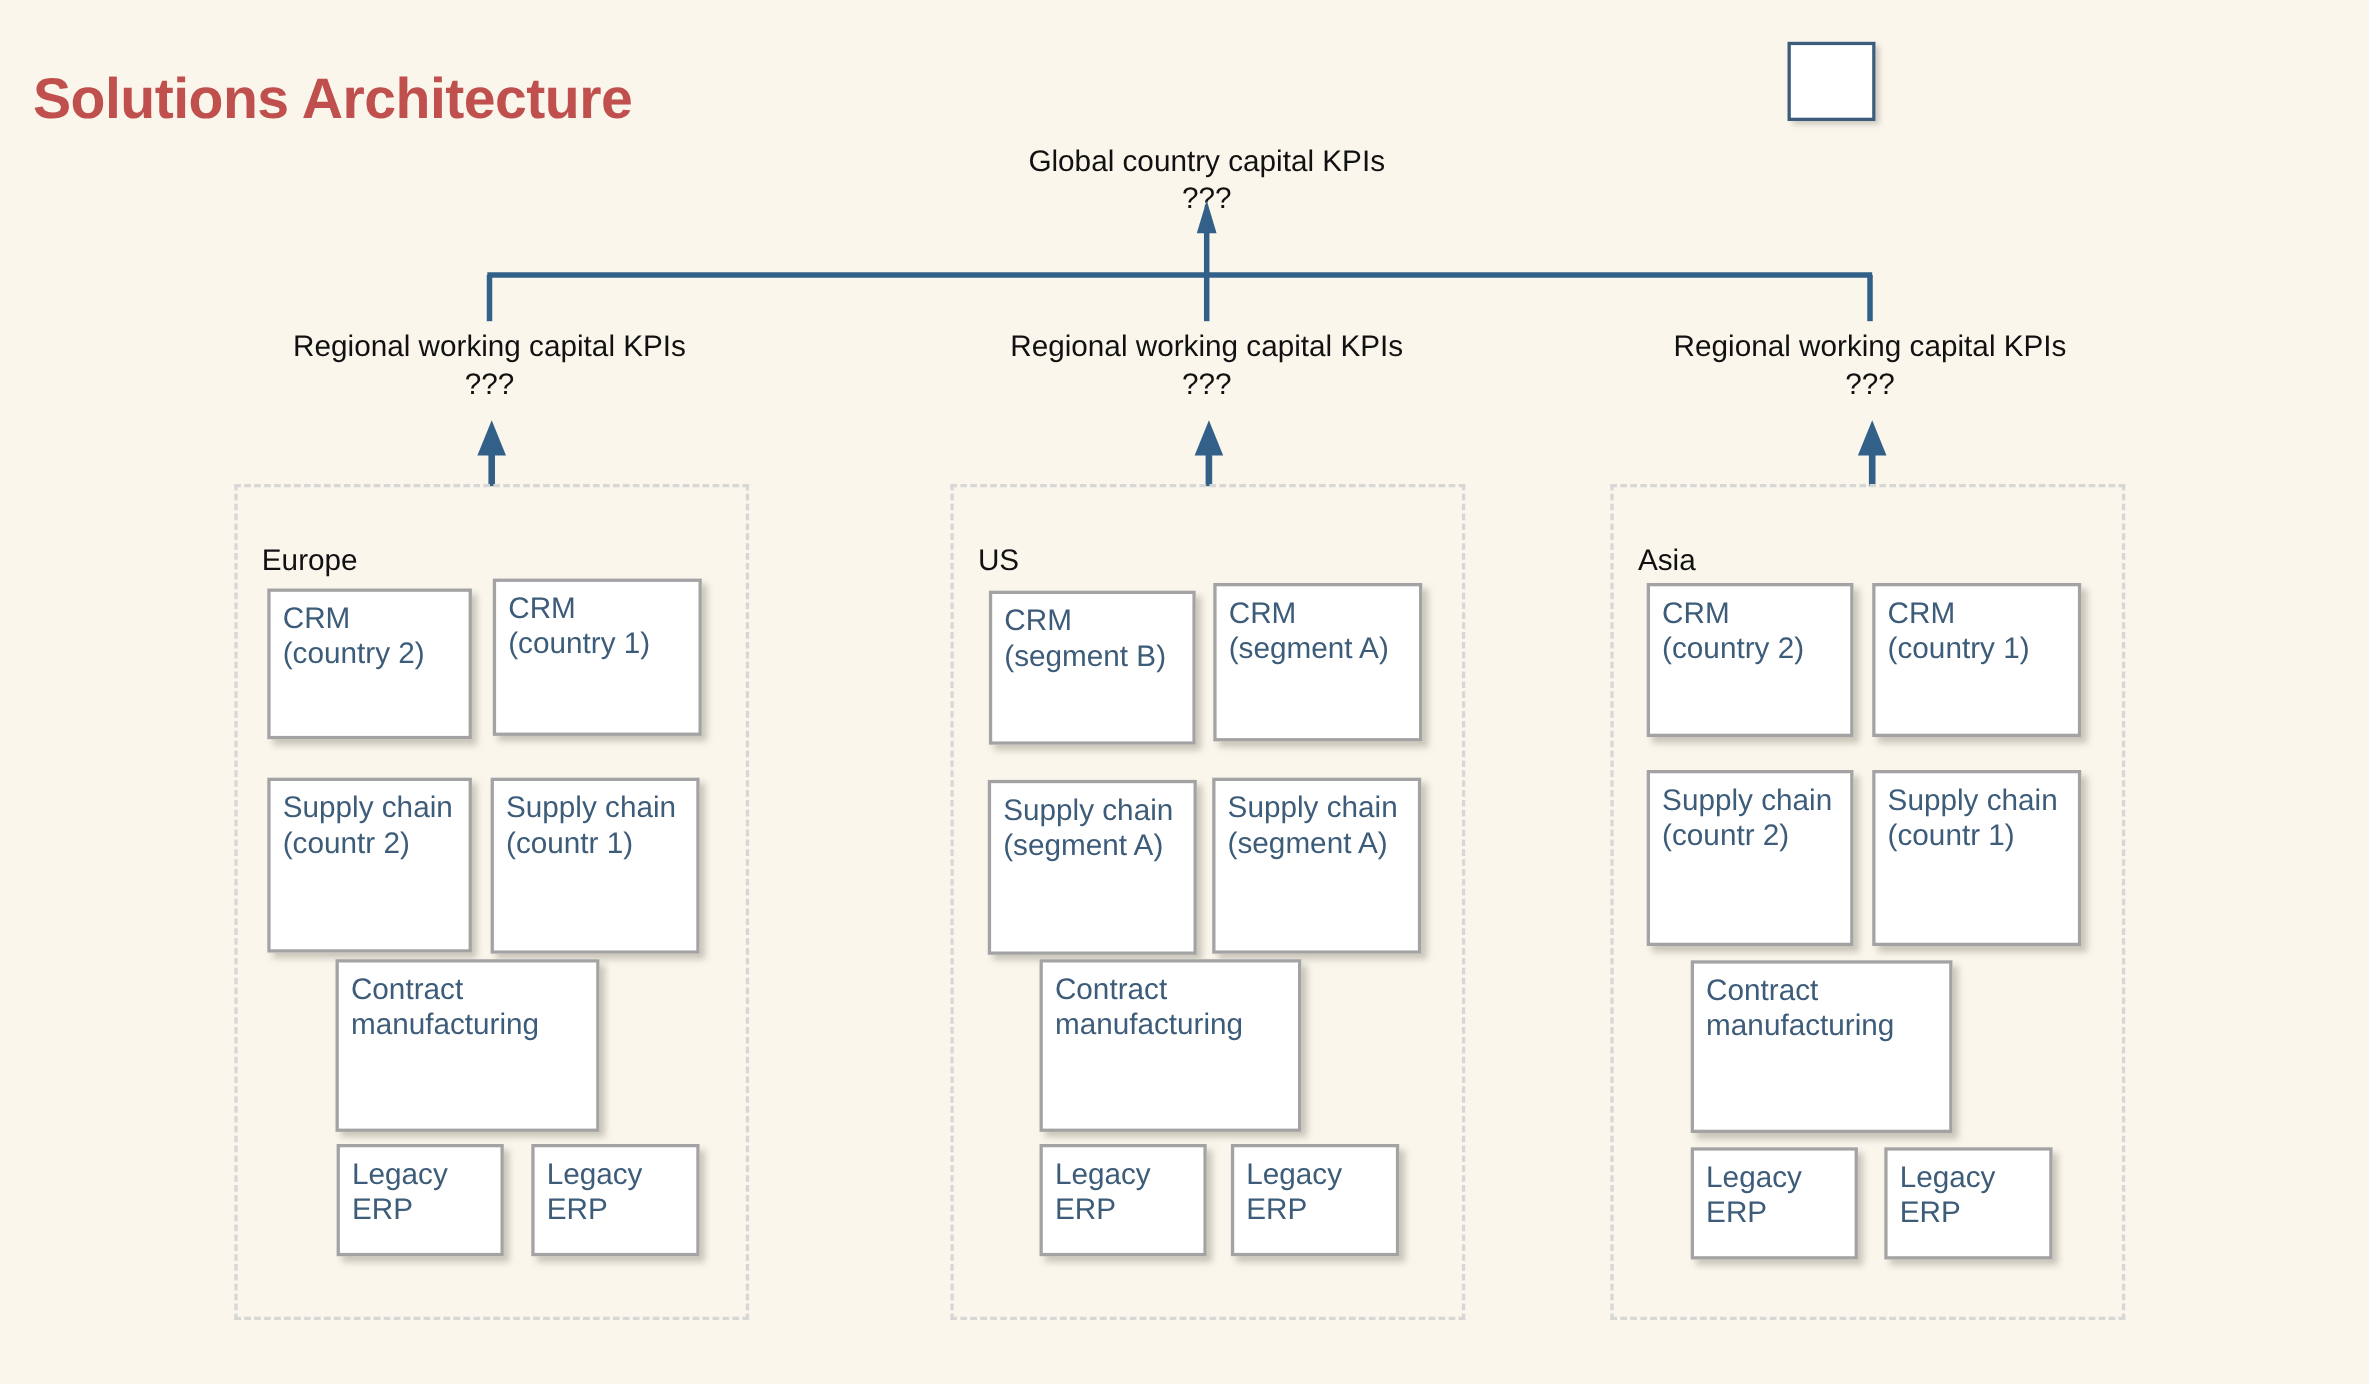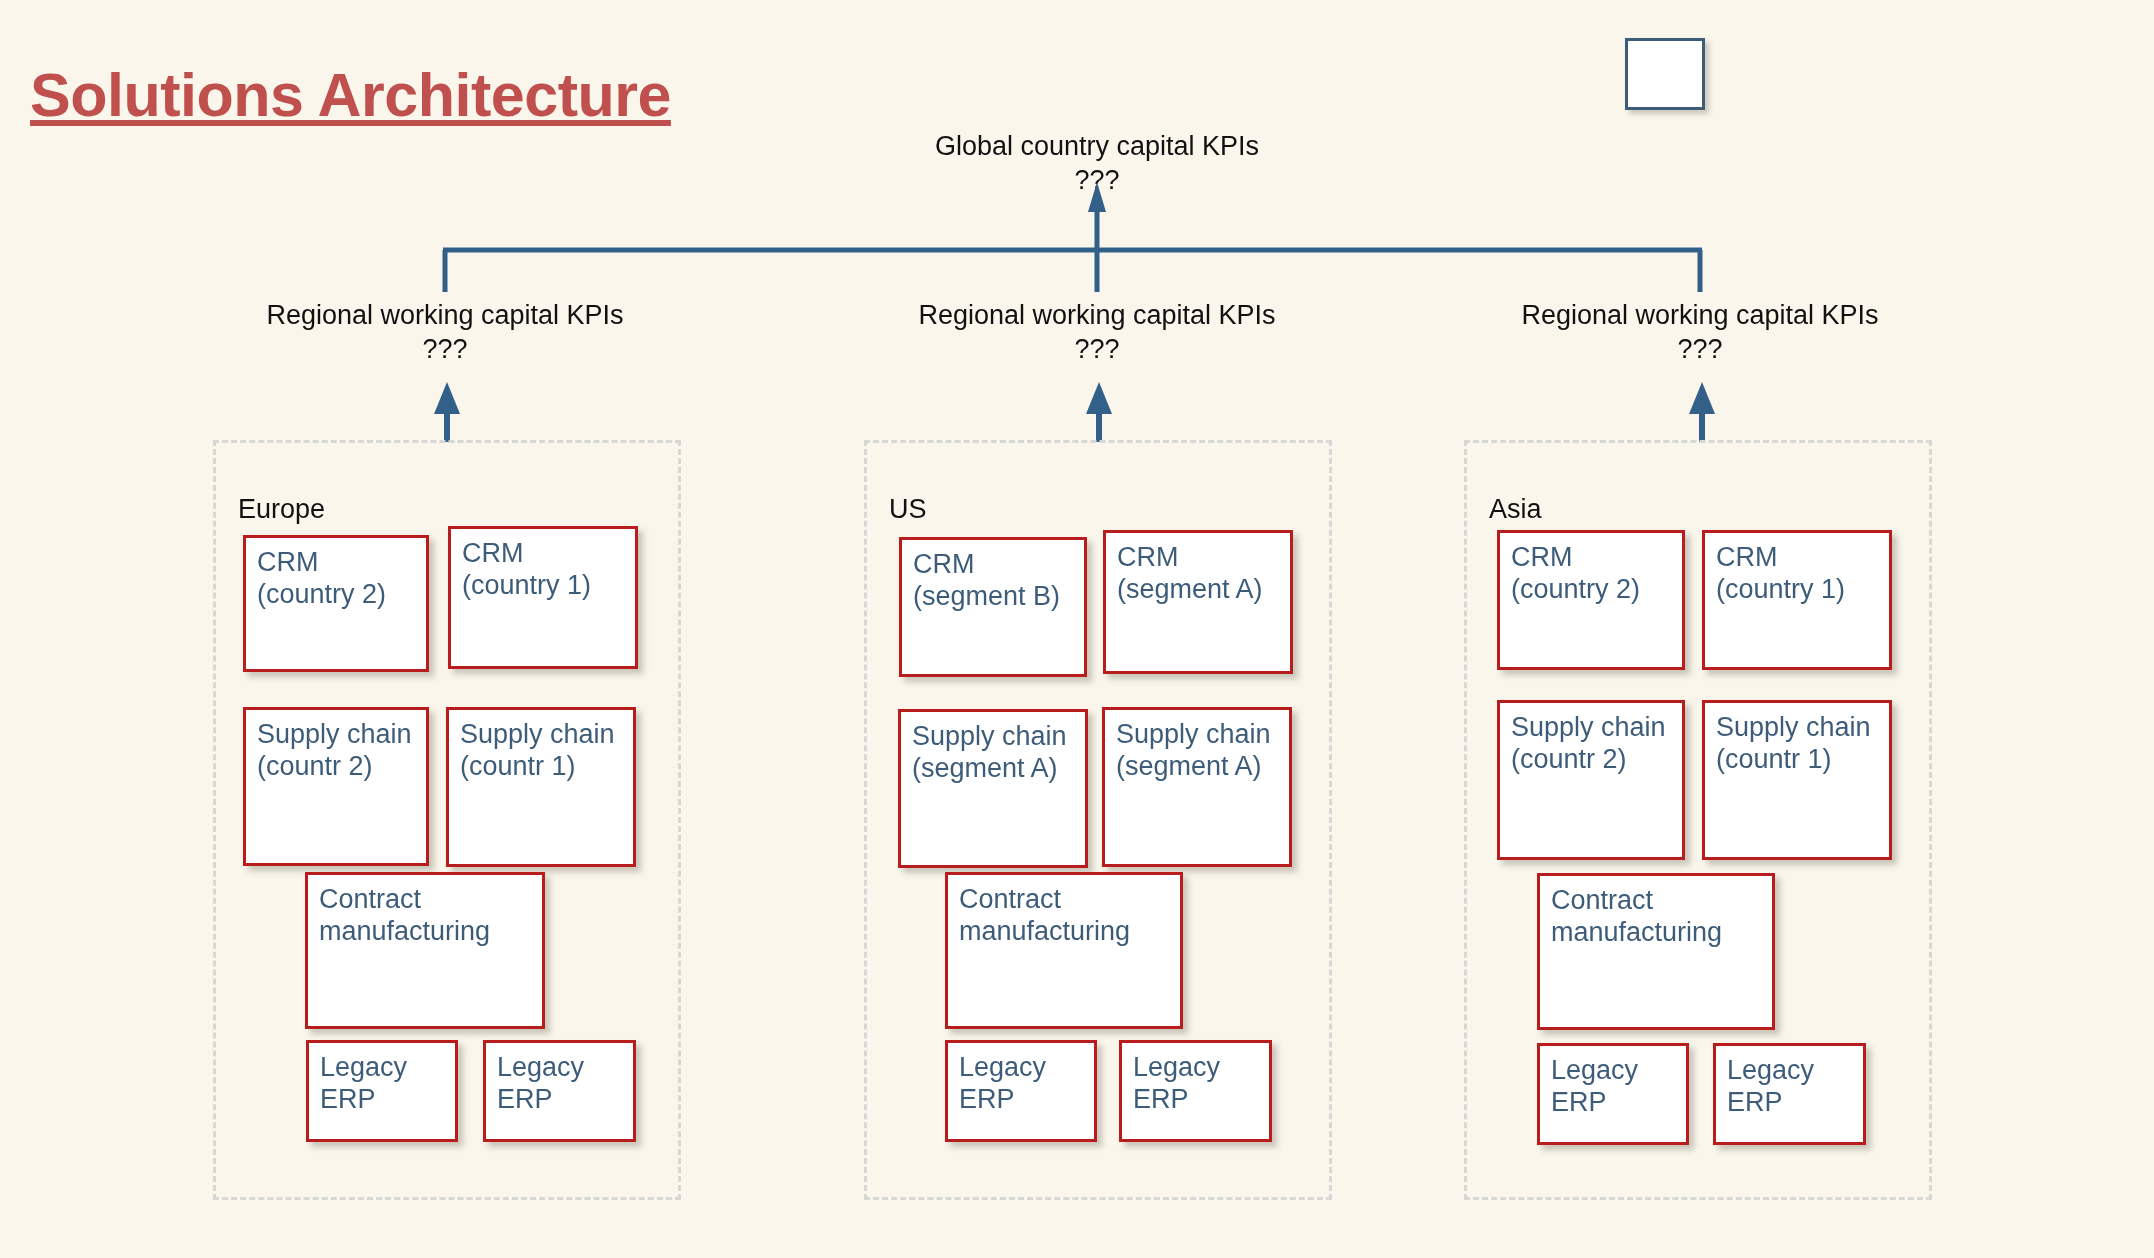"Solutions Architecture" #title { font-size: 61px -> 52px; text-decoration: underline -> none }
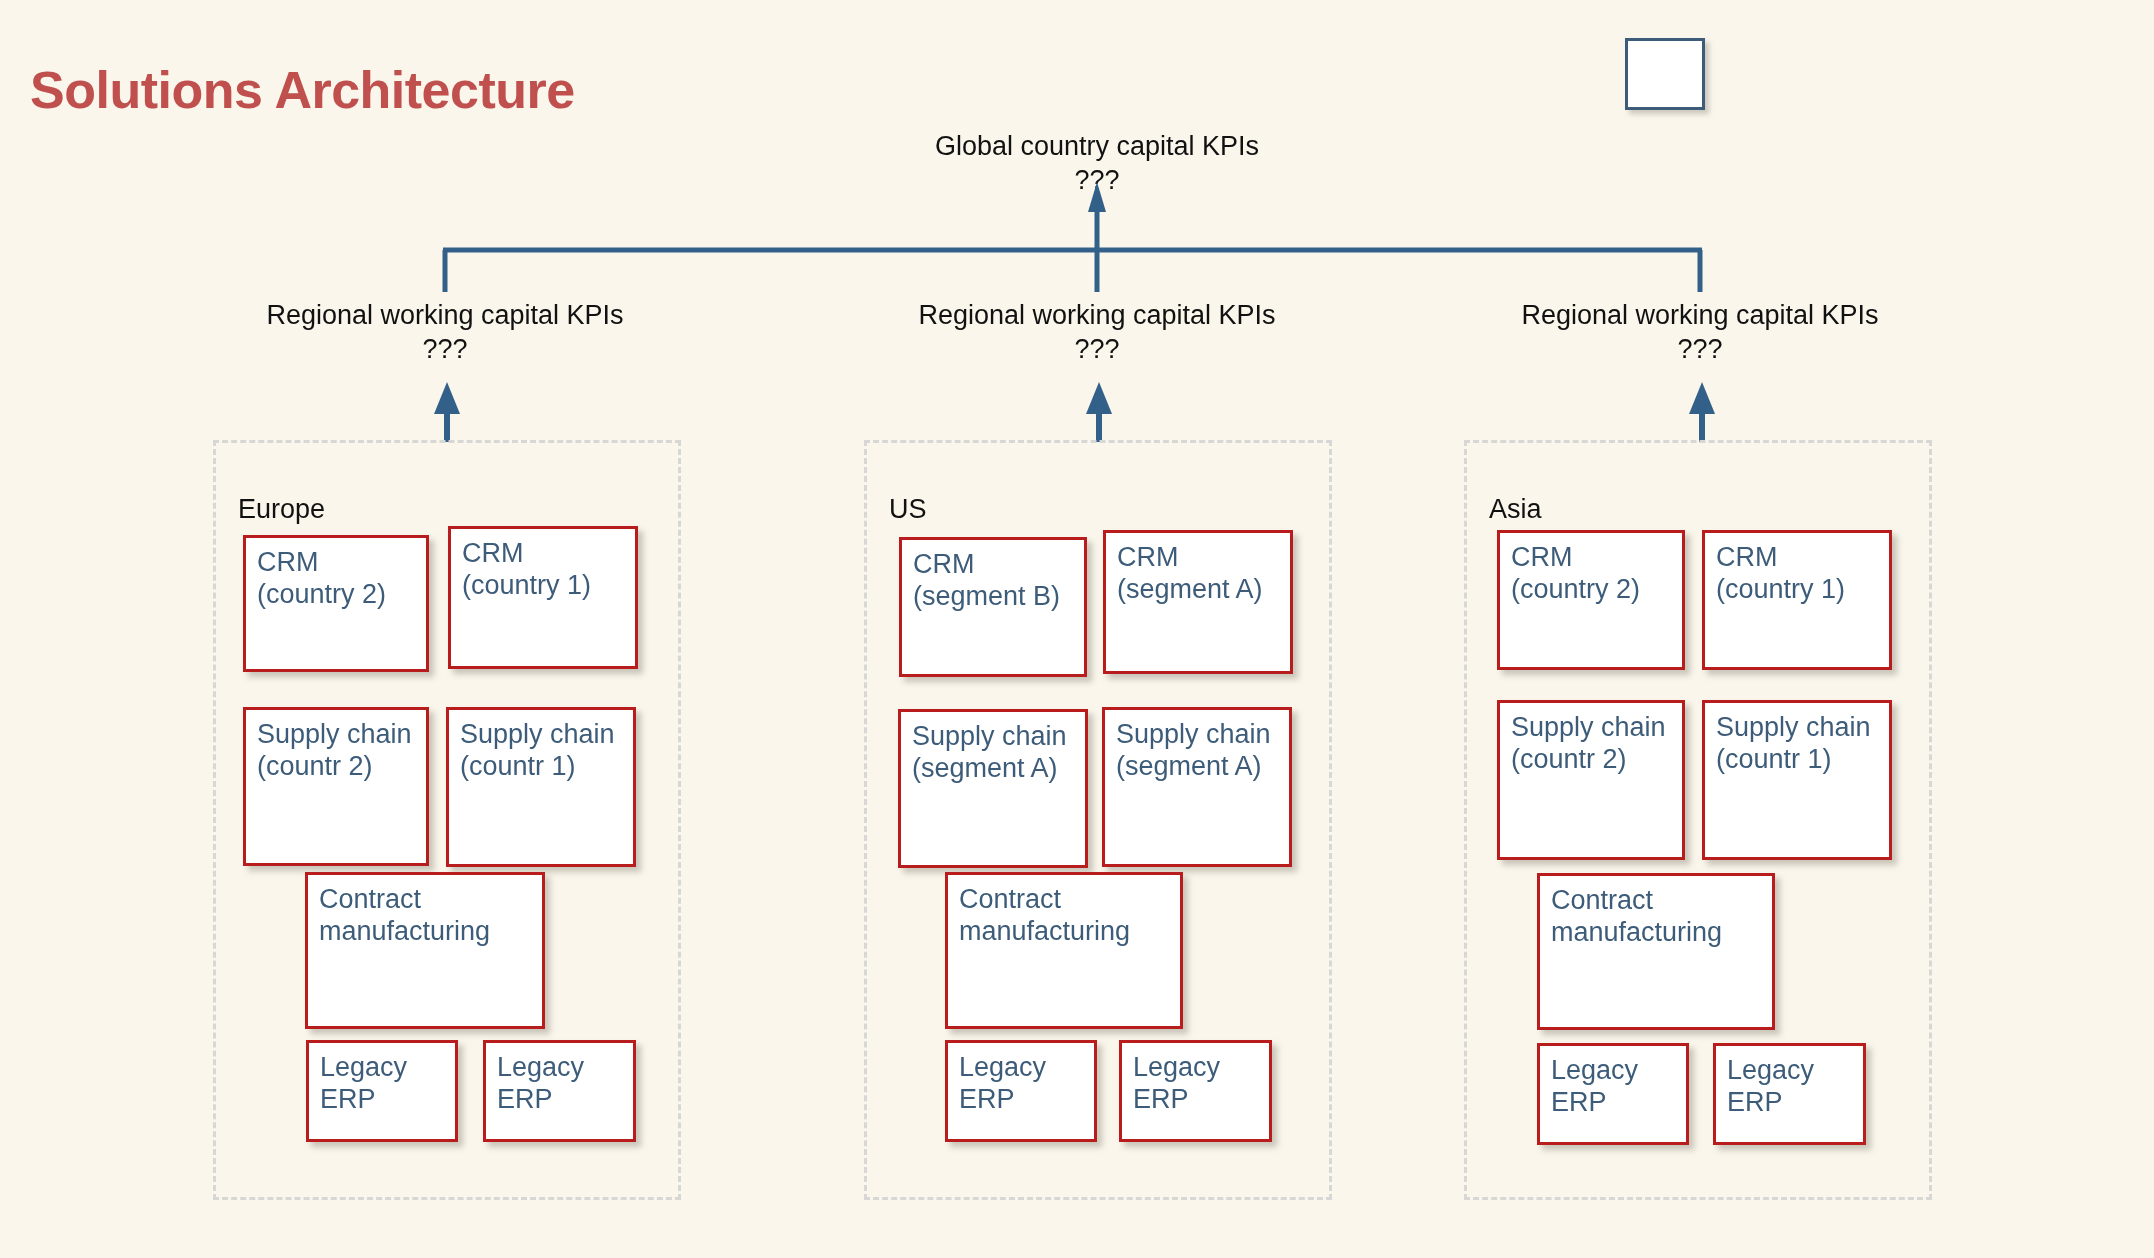"CRM" .sysbox { border: 3px solid #b91c1c -> 3px solid #a3a3a3 }
